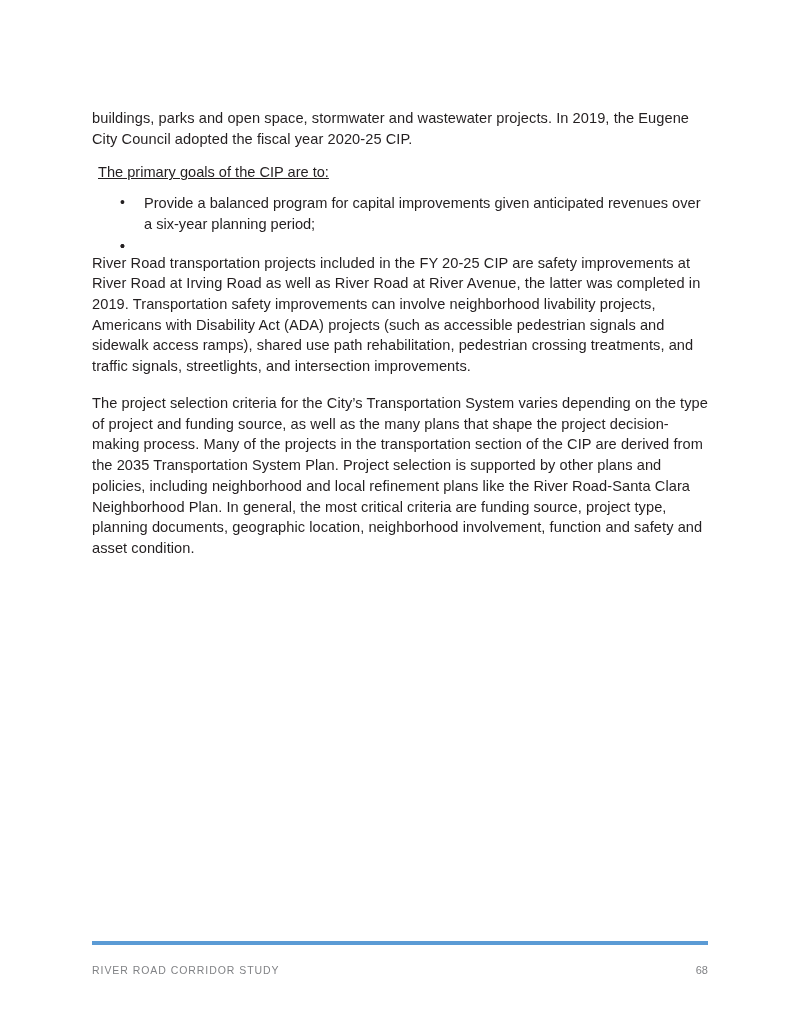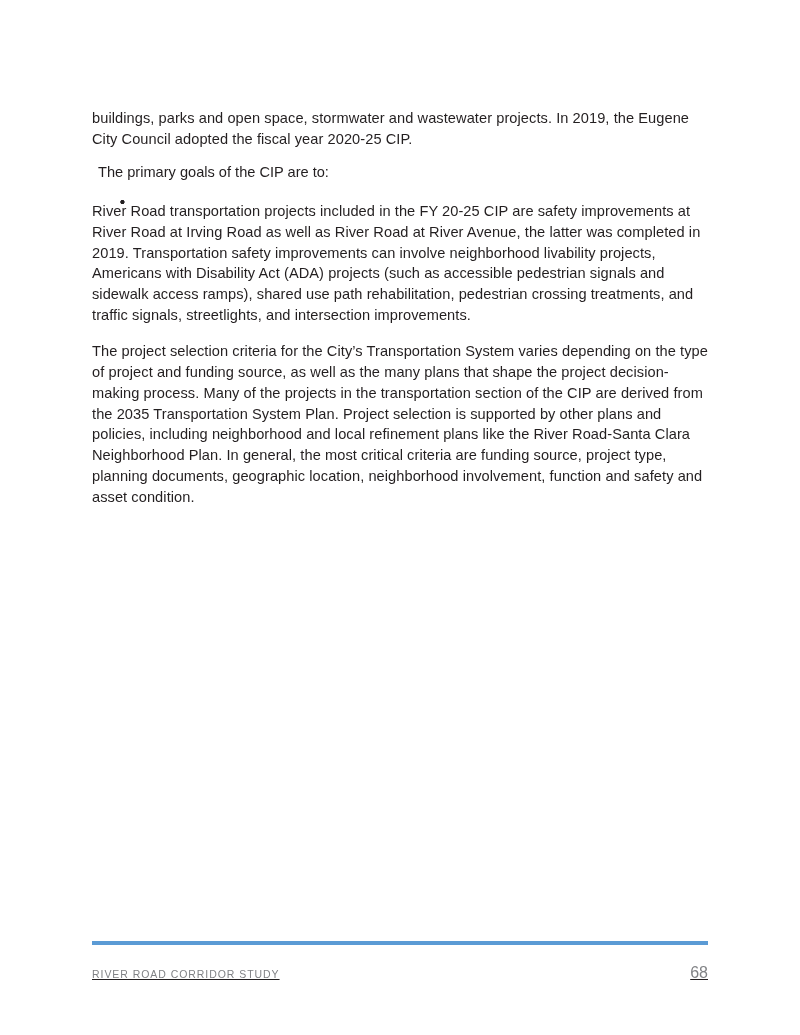"The primary goals of the" p.intro-goals { text-decoration: none -> underline }
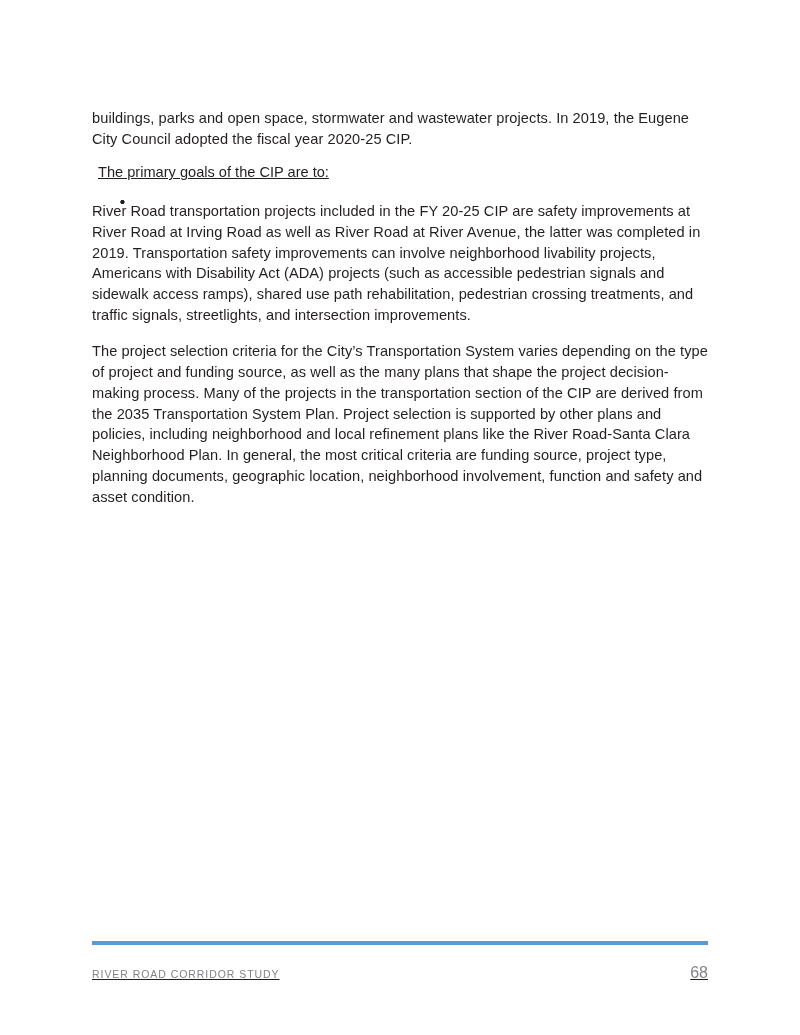"Provide a balanced program for" span { html: none -> <span>Provide a balanced program for capital improvements given anticipated revenues over a six-year planning period;</span> }
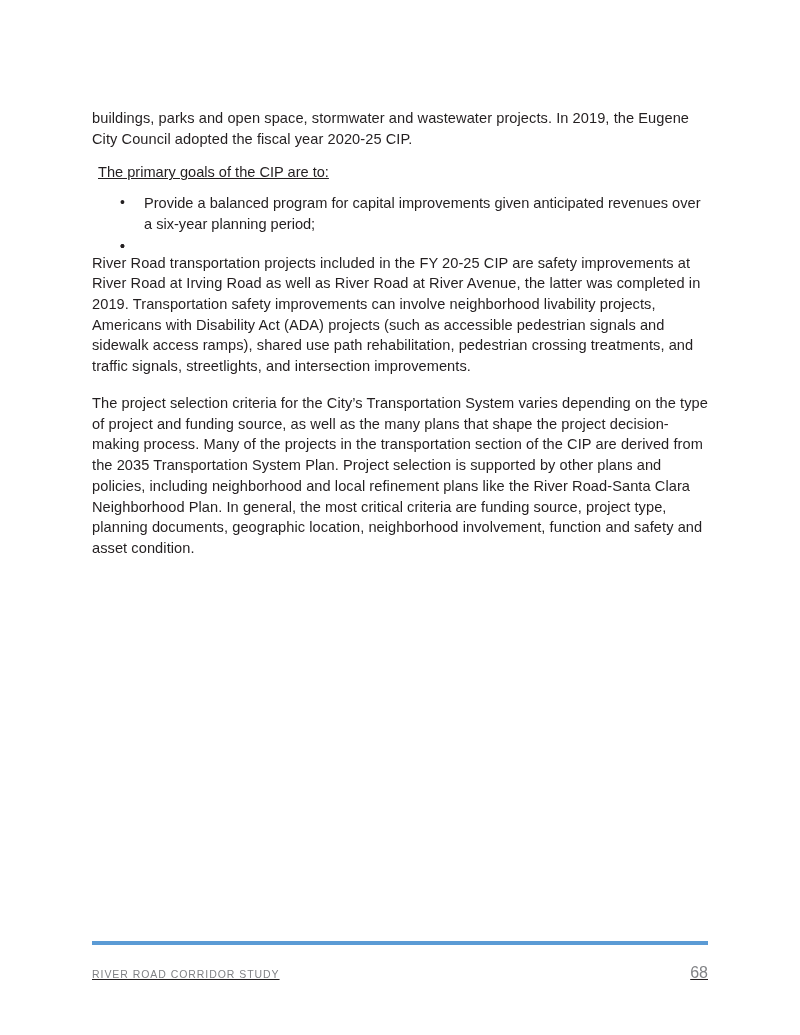"RIVER ROAD CORRIDOR STUDY" .footer { text-decoration: underline -> none }
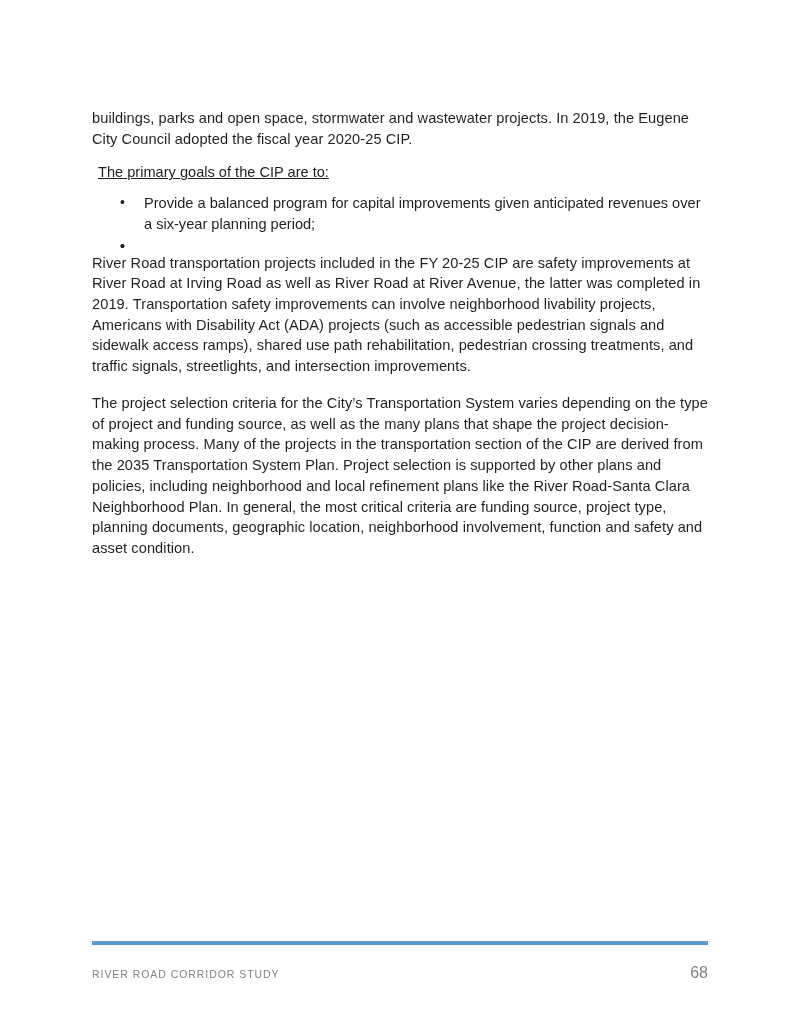"68" .footer-page { font-size: 16px -> 11px }
